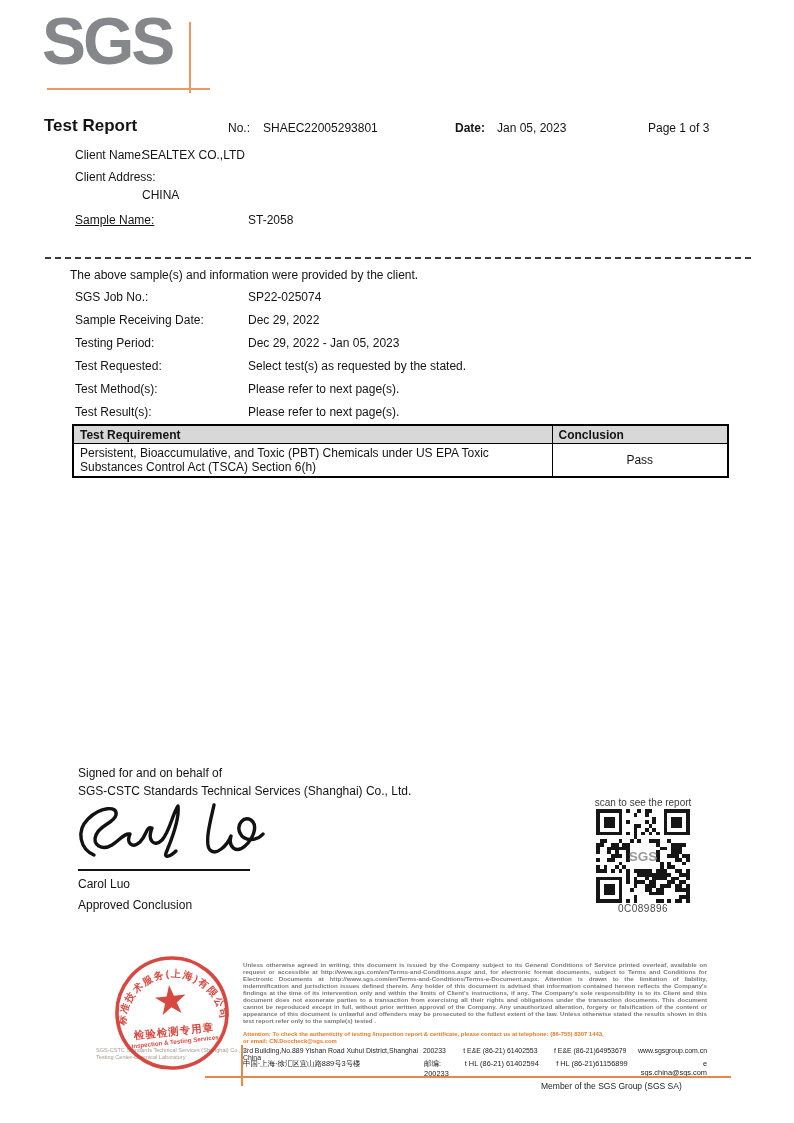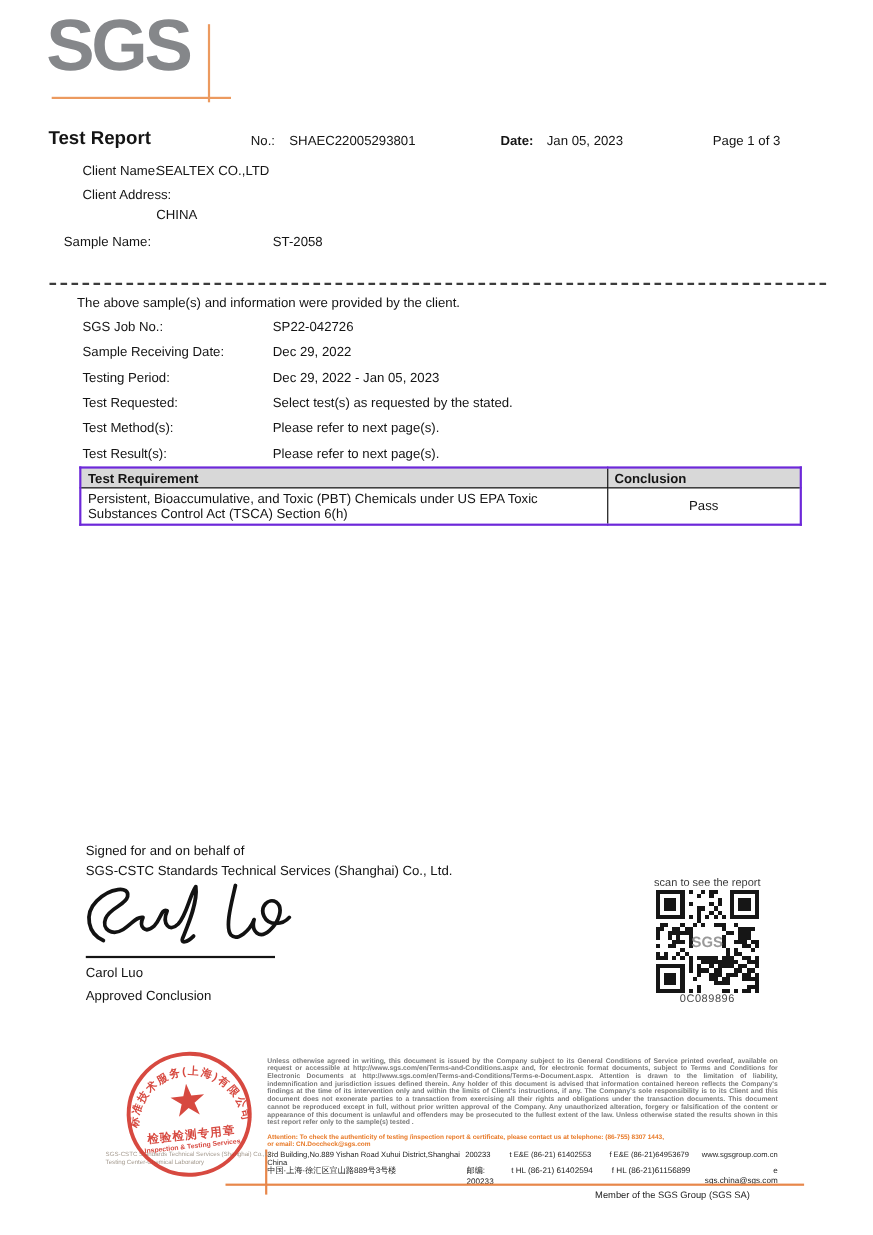"Sample Name:" .sn-label { left: 58px -> 75px; text-decoration: none -> underline }
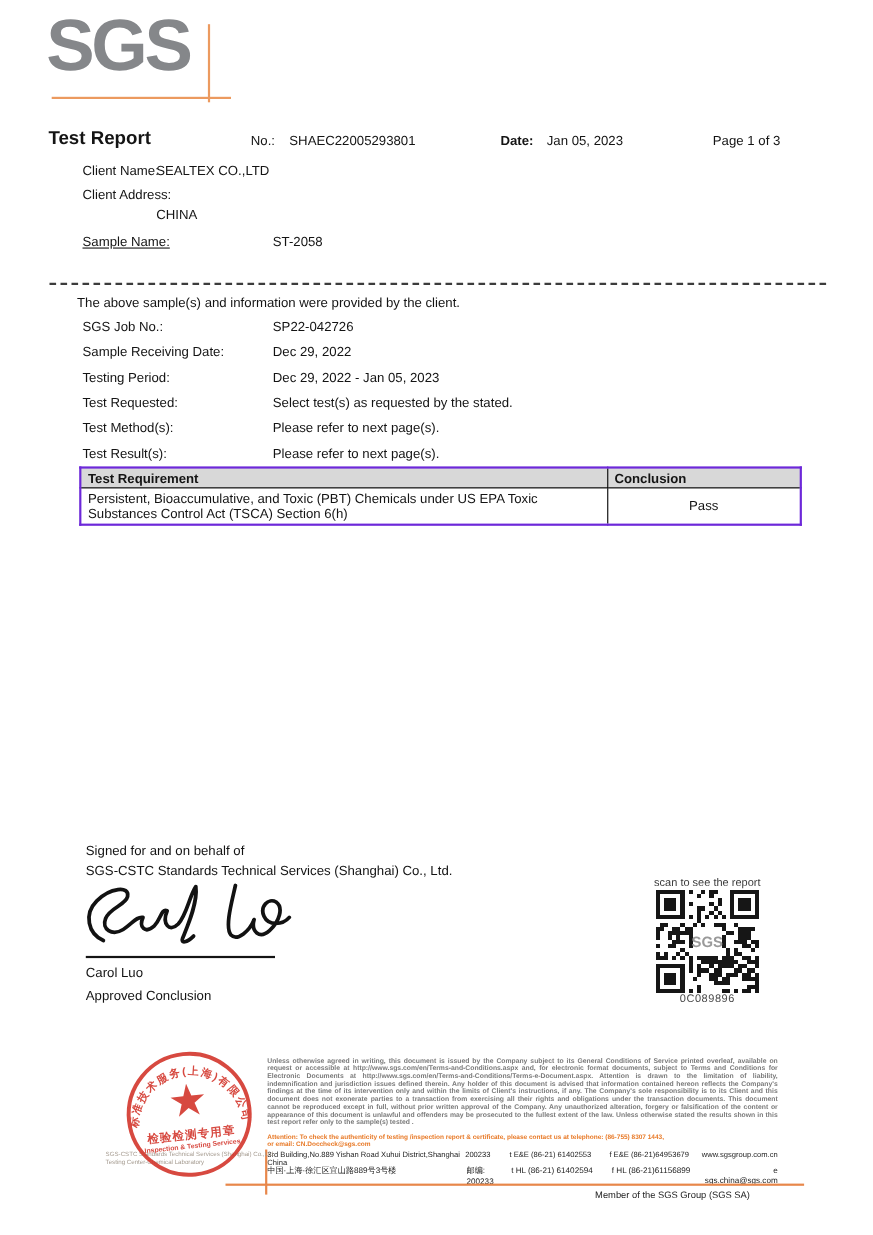"SP22-042726" div.s { text: SP22-042726 -> SP22-025074 }
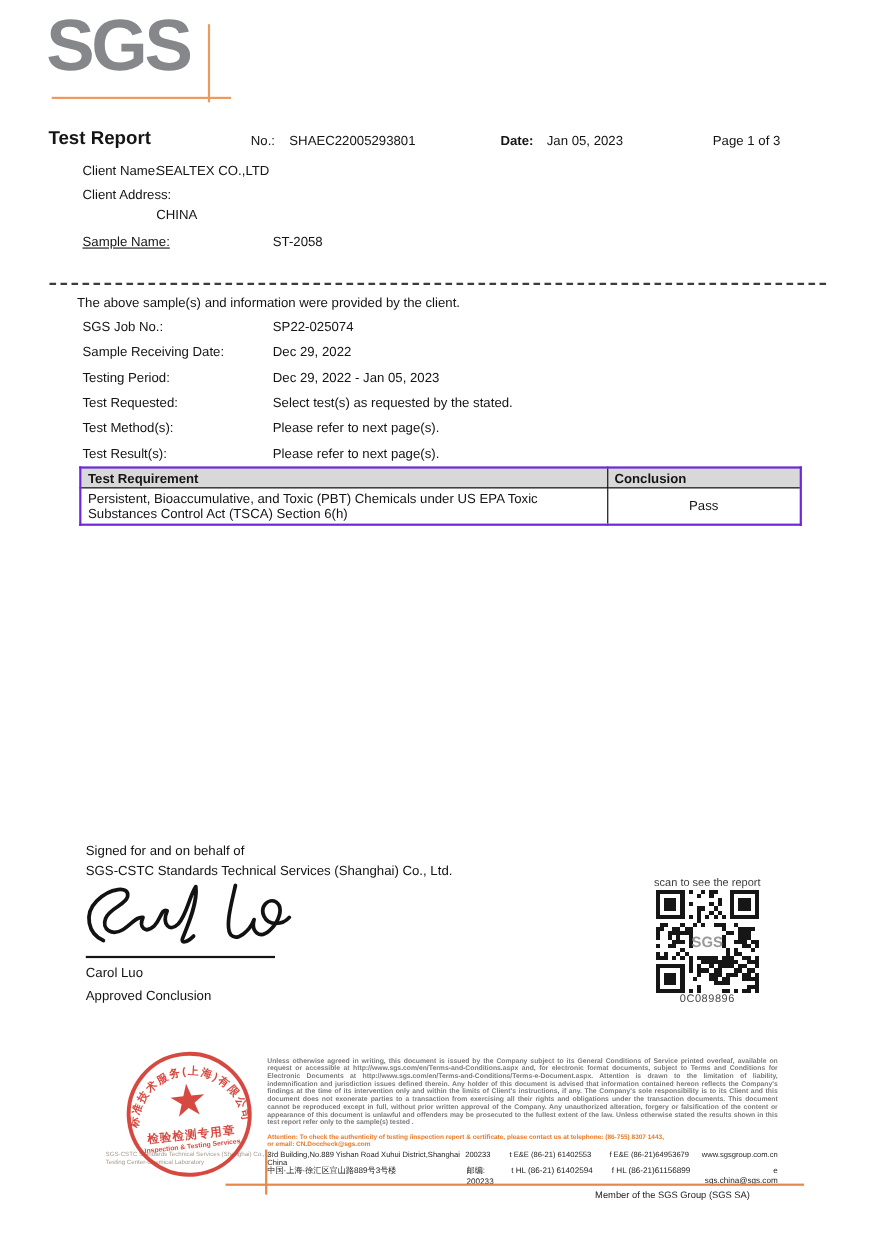"Test Requirement" .res-table { border: 2px solid #6d28d9 -> 2px solid #000000 }
